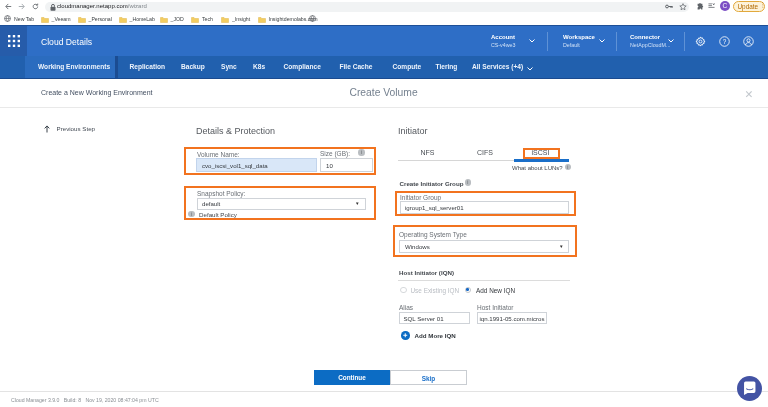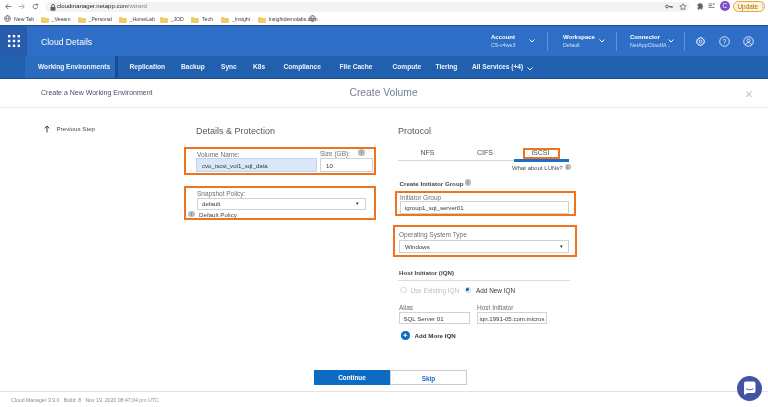"Protocol" div.abs { text: Protocol -> Initiator }
